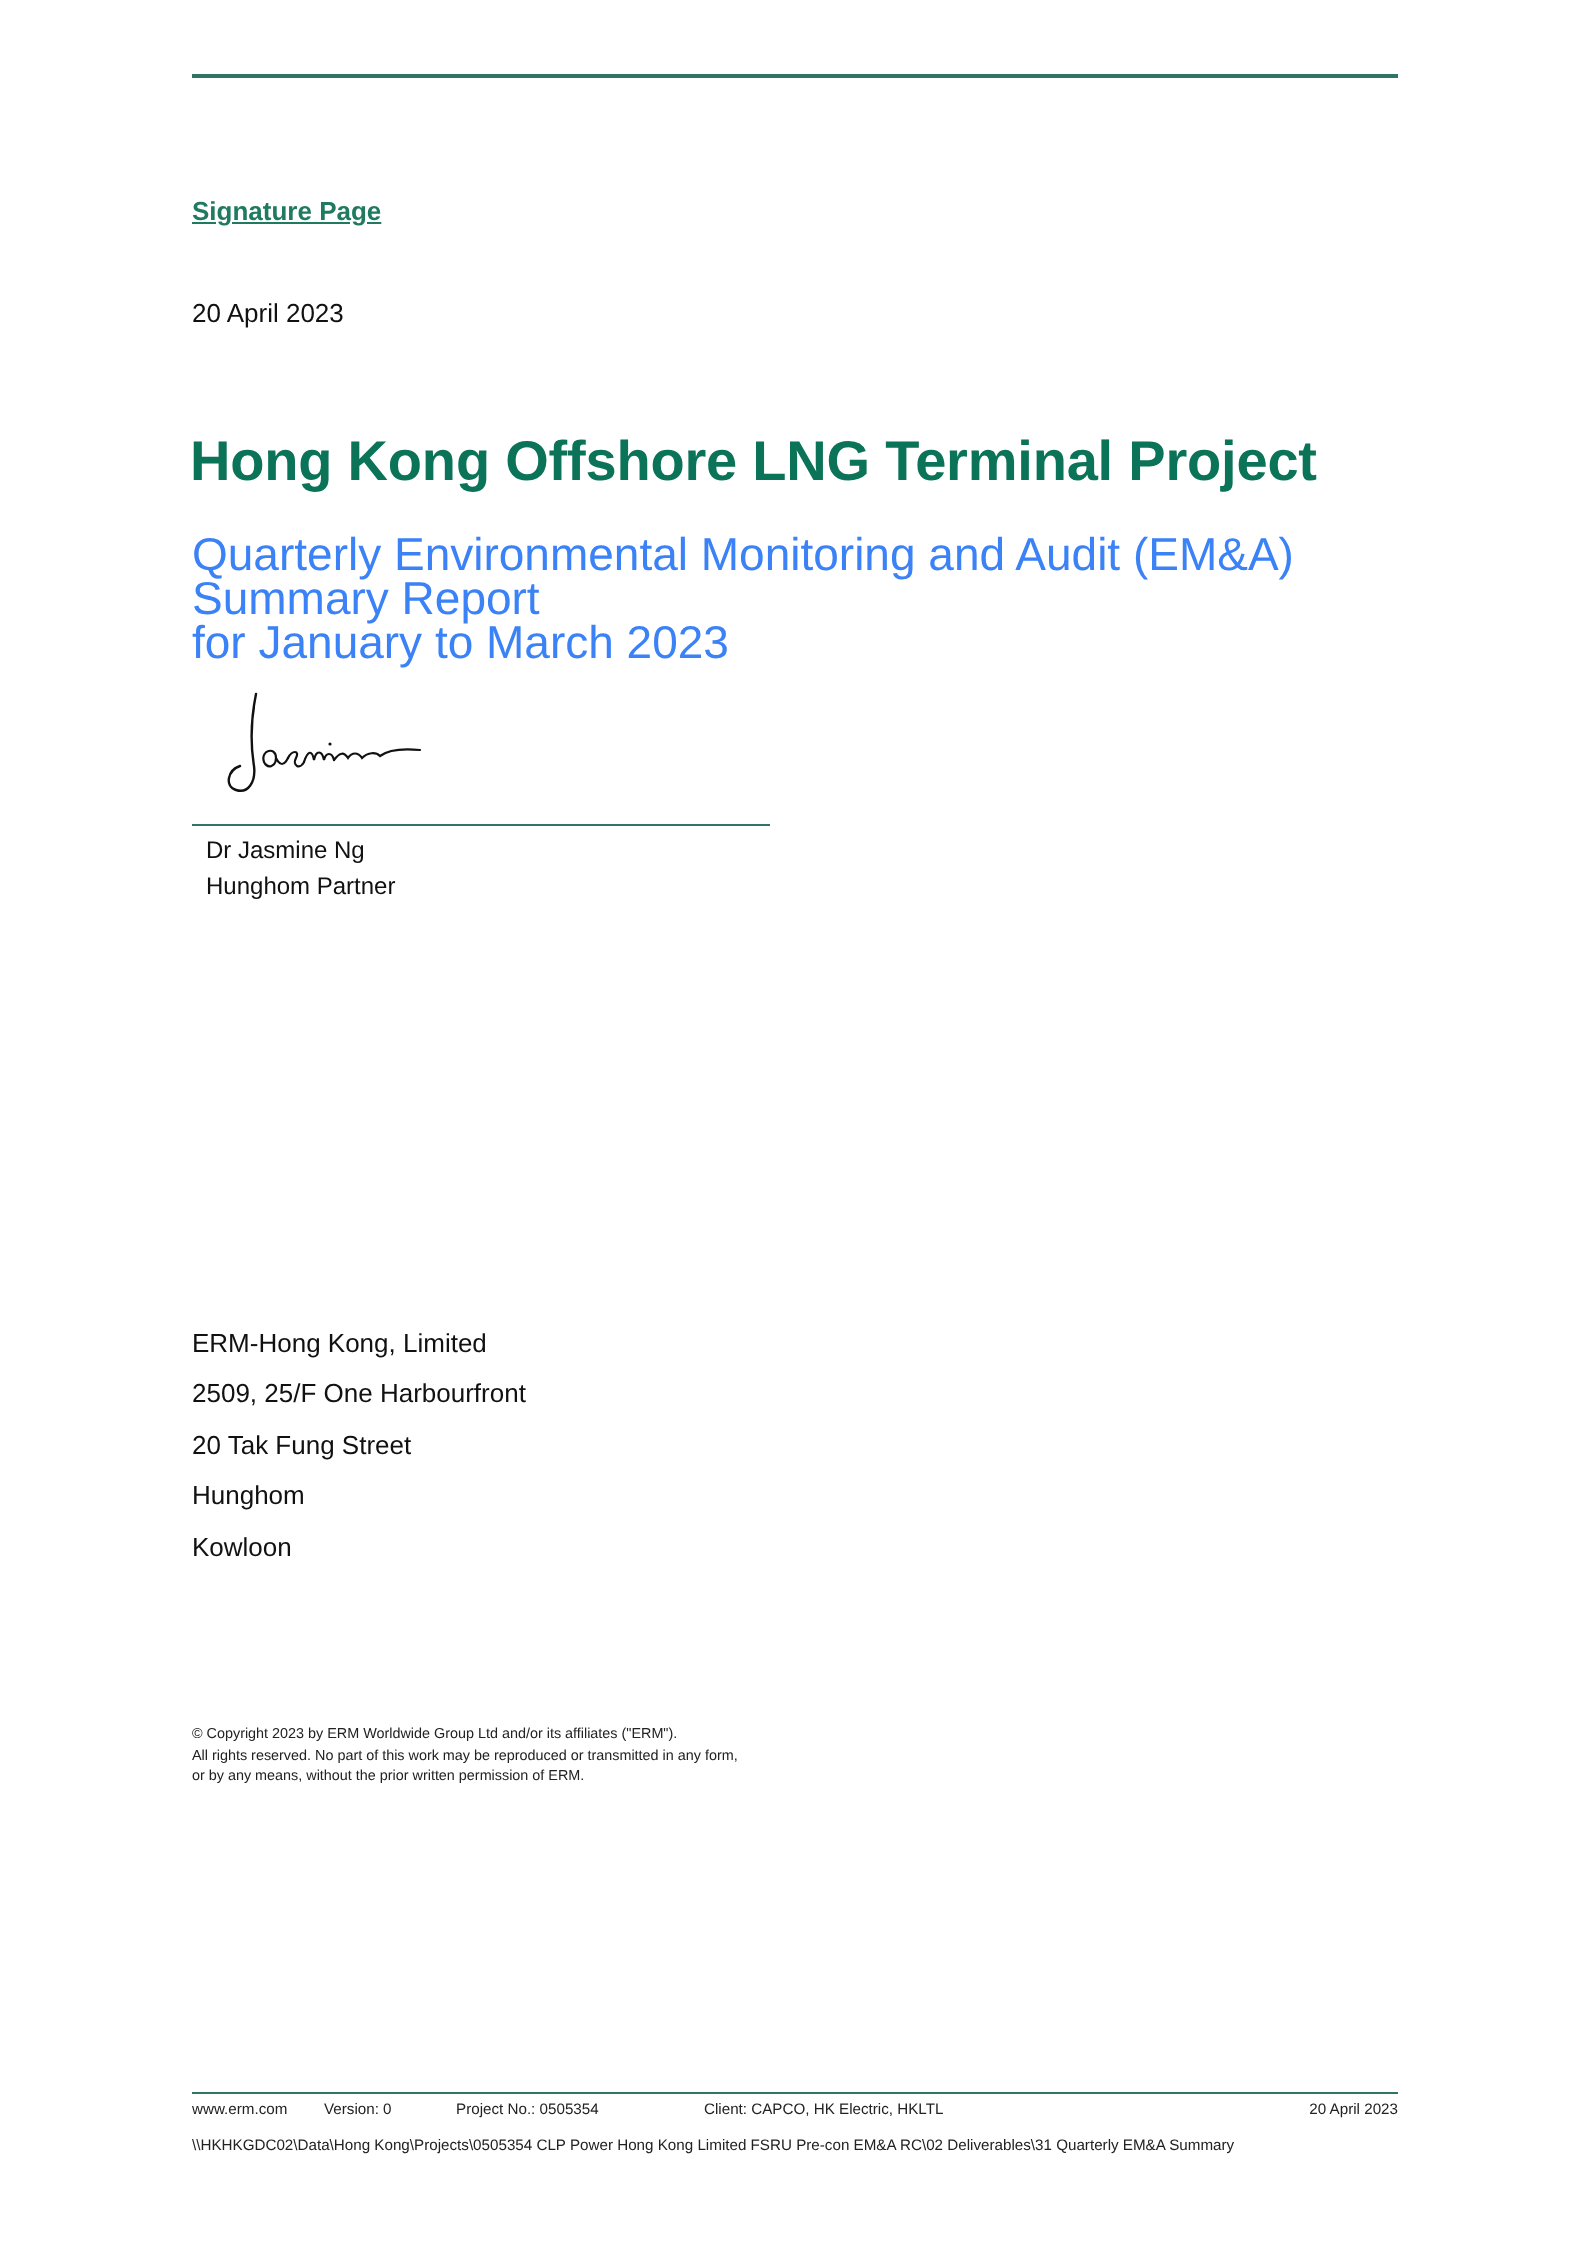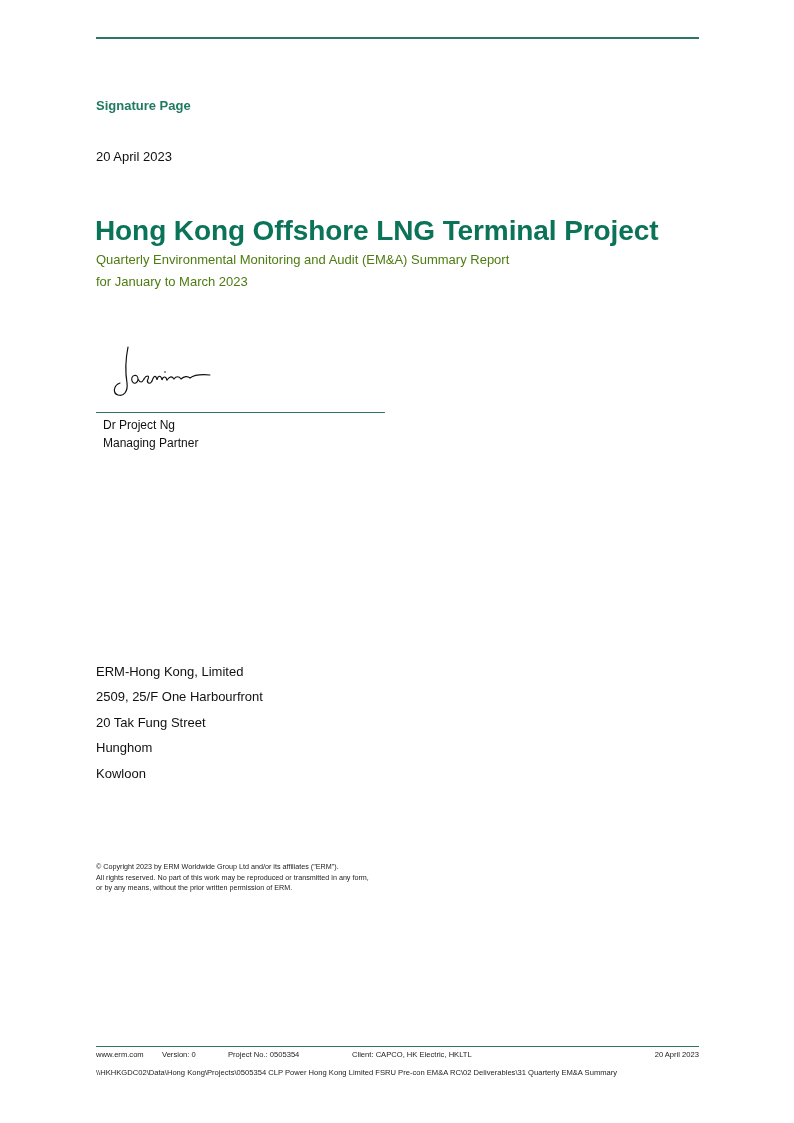"Signature Page" .section-label { text-decoration: none -> underline }
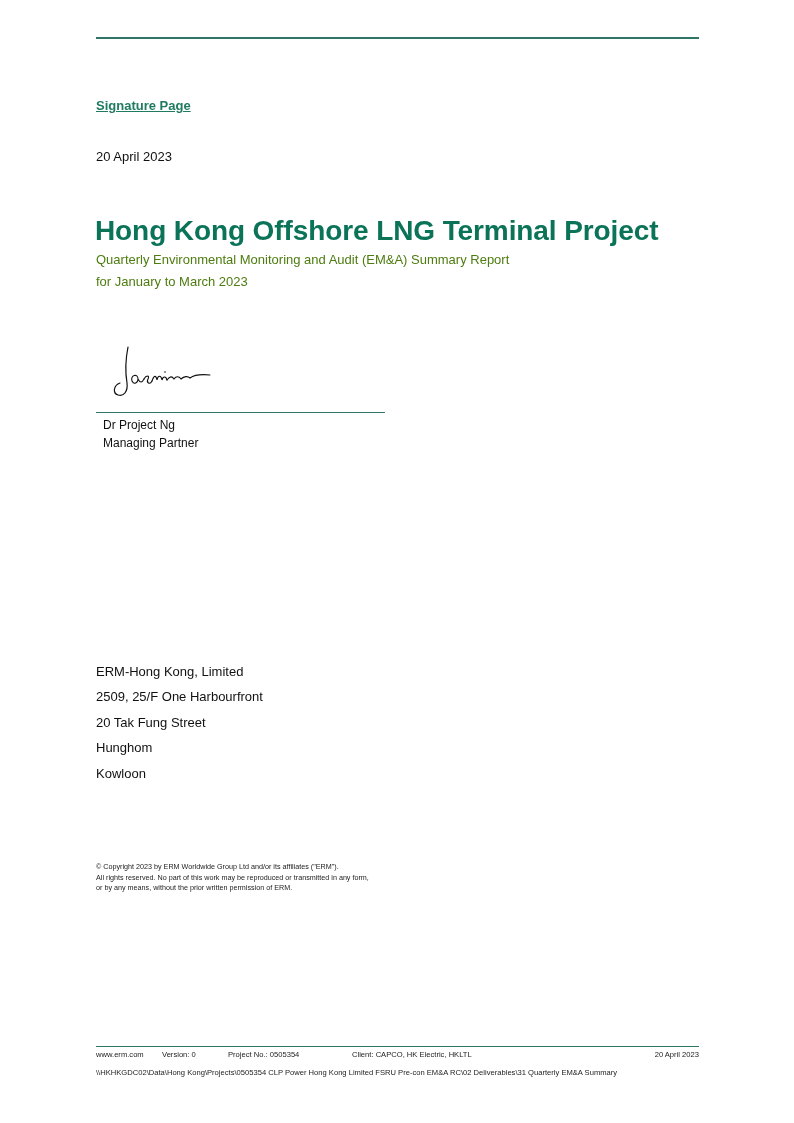"Quarterly Environmental Monitoring and" .subtitle { color: #4d7c0f -> #3b82f6; font-size: 13px -> 23px; top: 249px -> 266px }
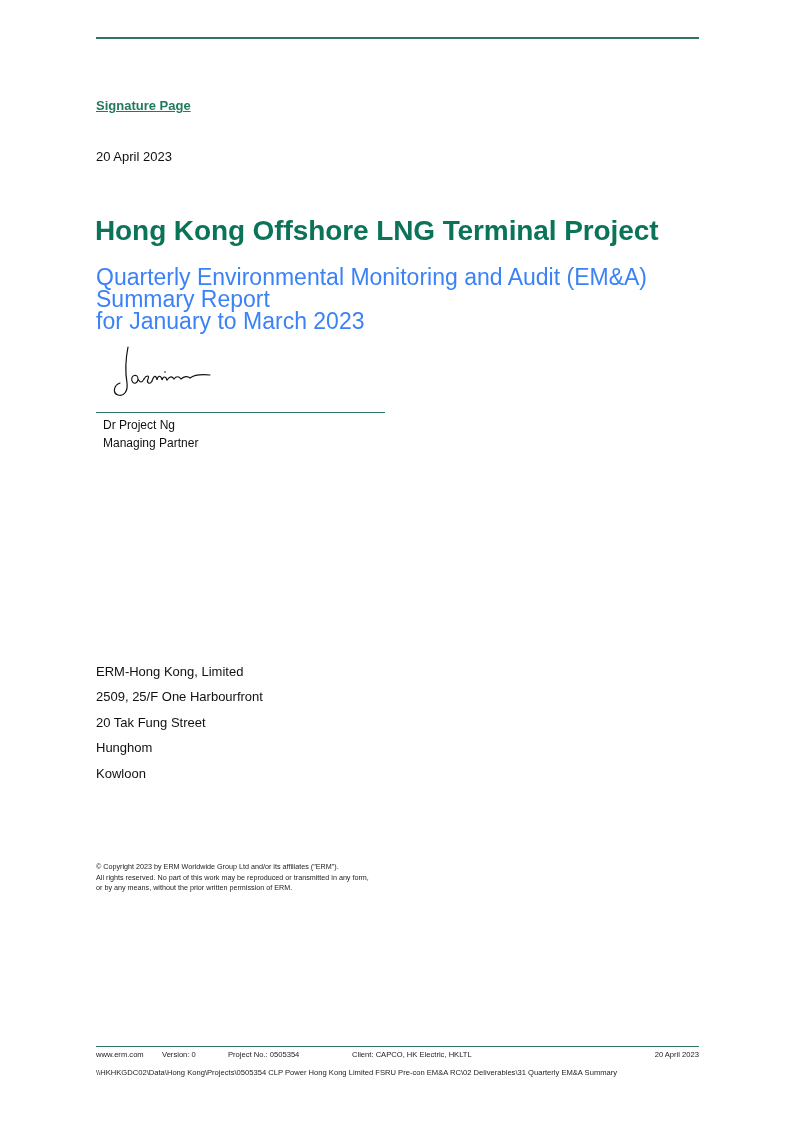"Dr Project Ng" div.abs { text: Project -> Jasmine }
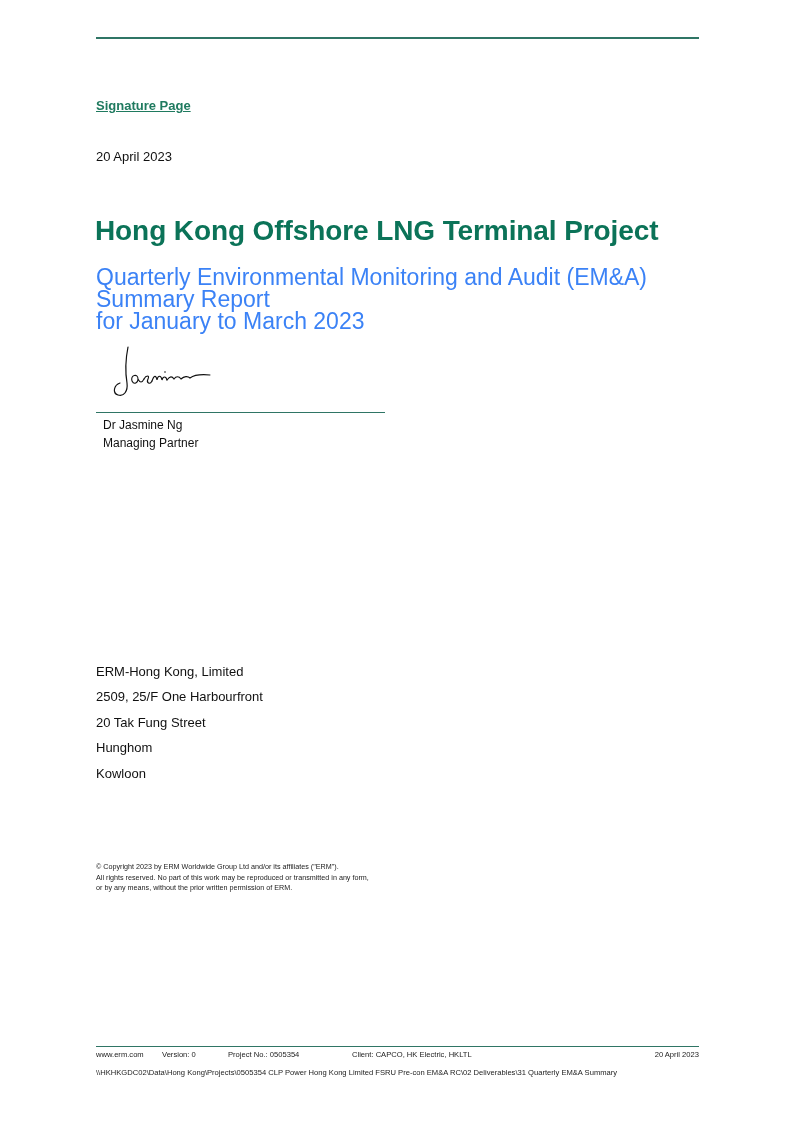"Managing Partner" div.abs { text: Managing -> Hunghom }
